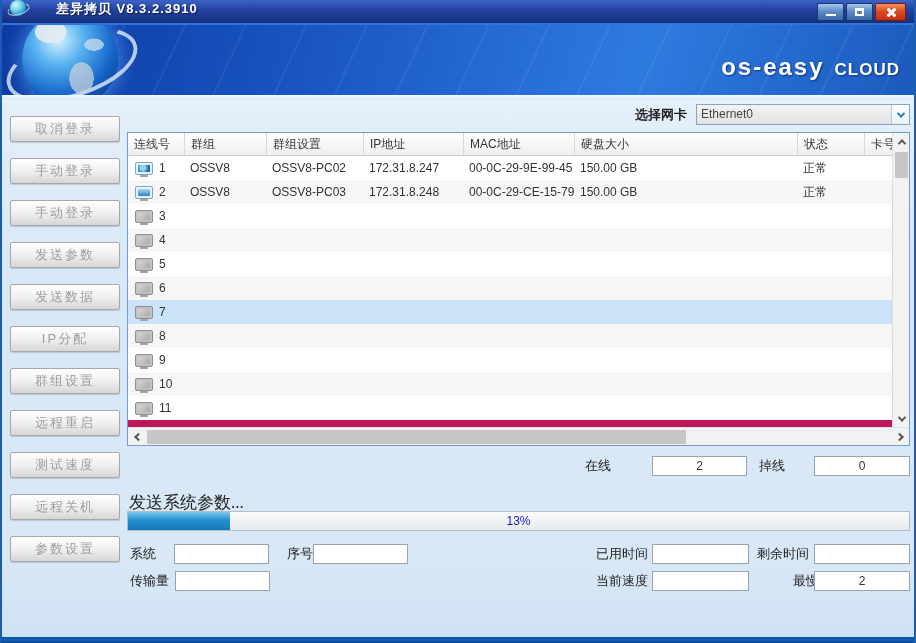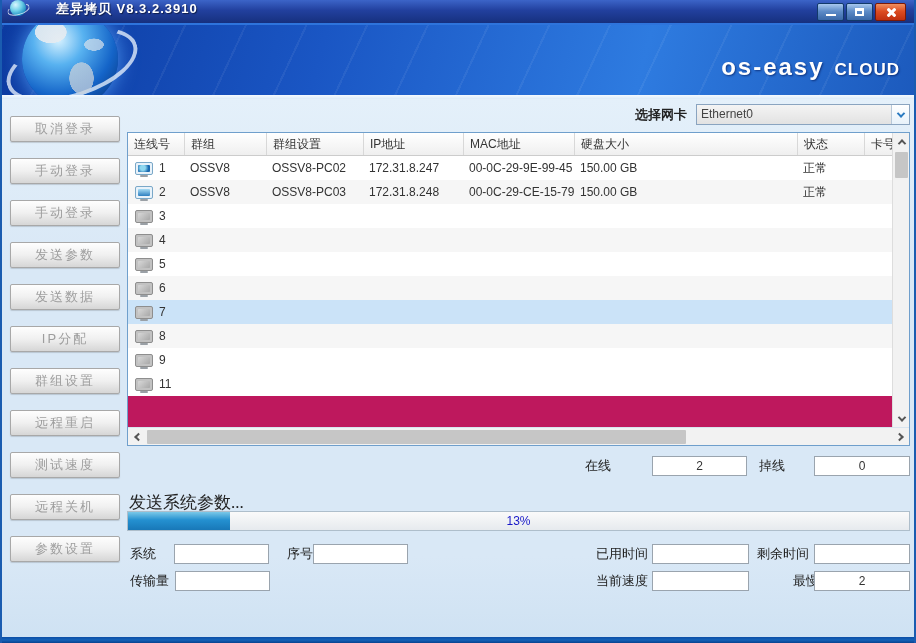"10" div.tr { html: none -> <div> <div> <span> <span></span> </span> <span>10</span> </div> <div></div> <div></div> <div></div> <div></div> <div></div> <div></div> <div></div> </div> }
